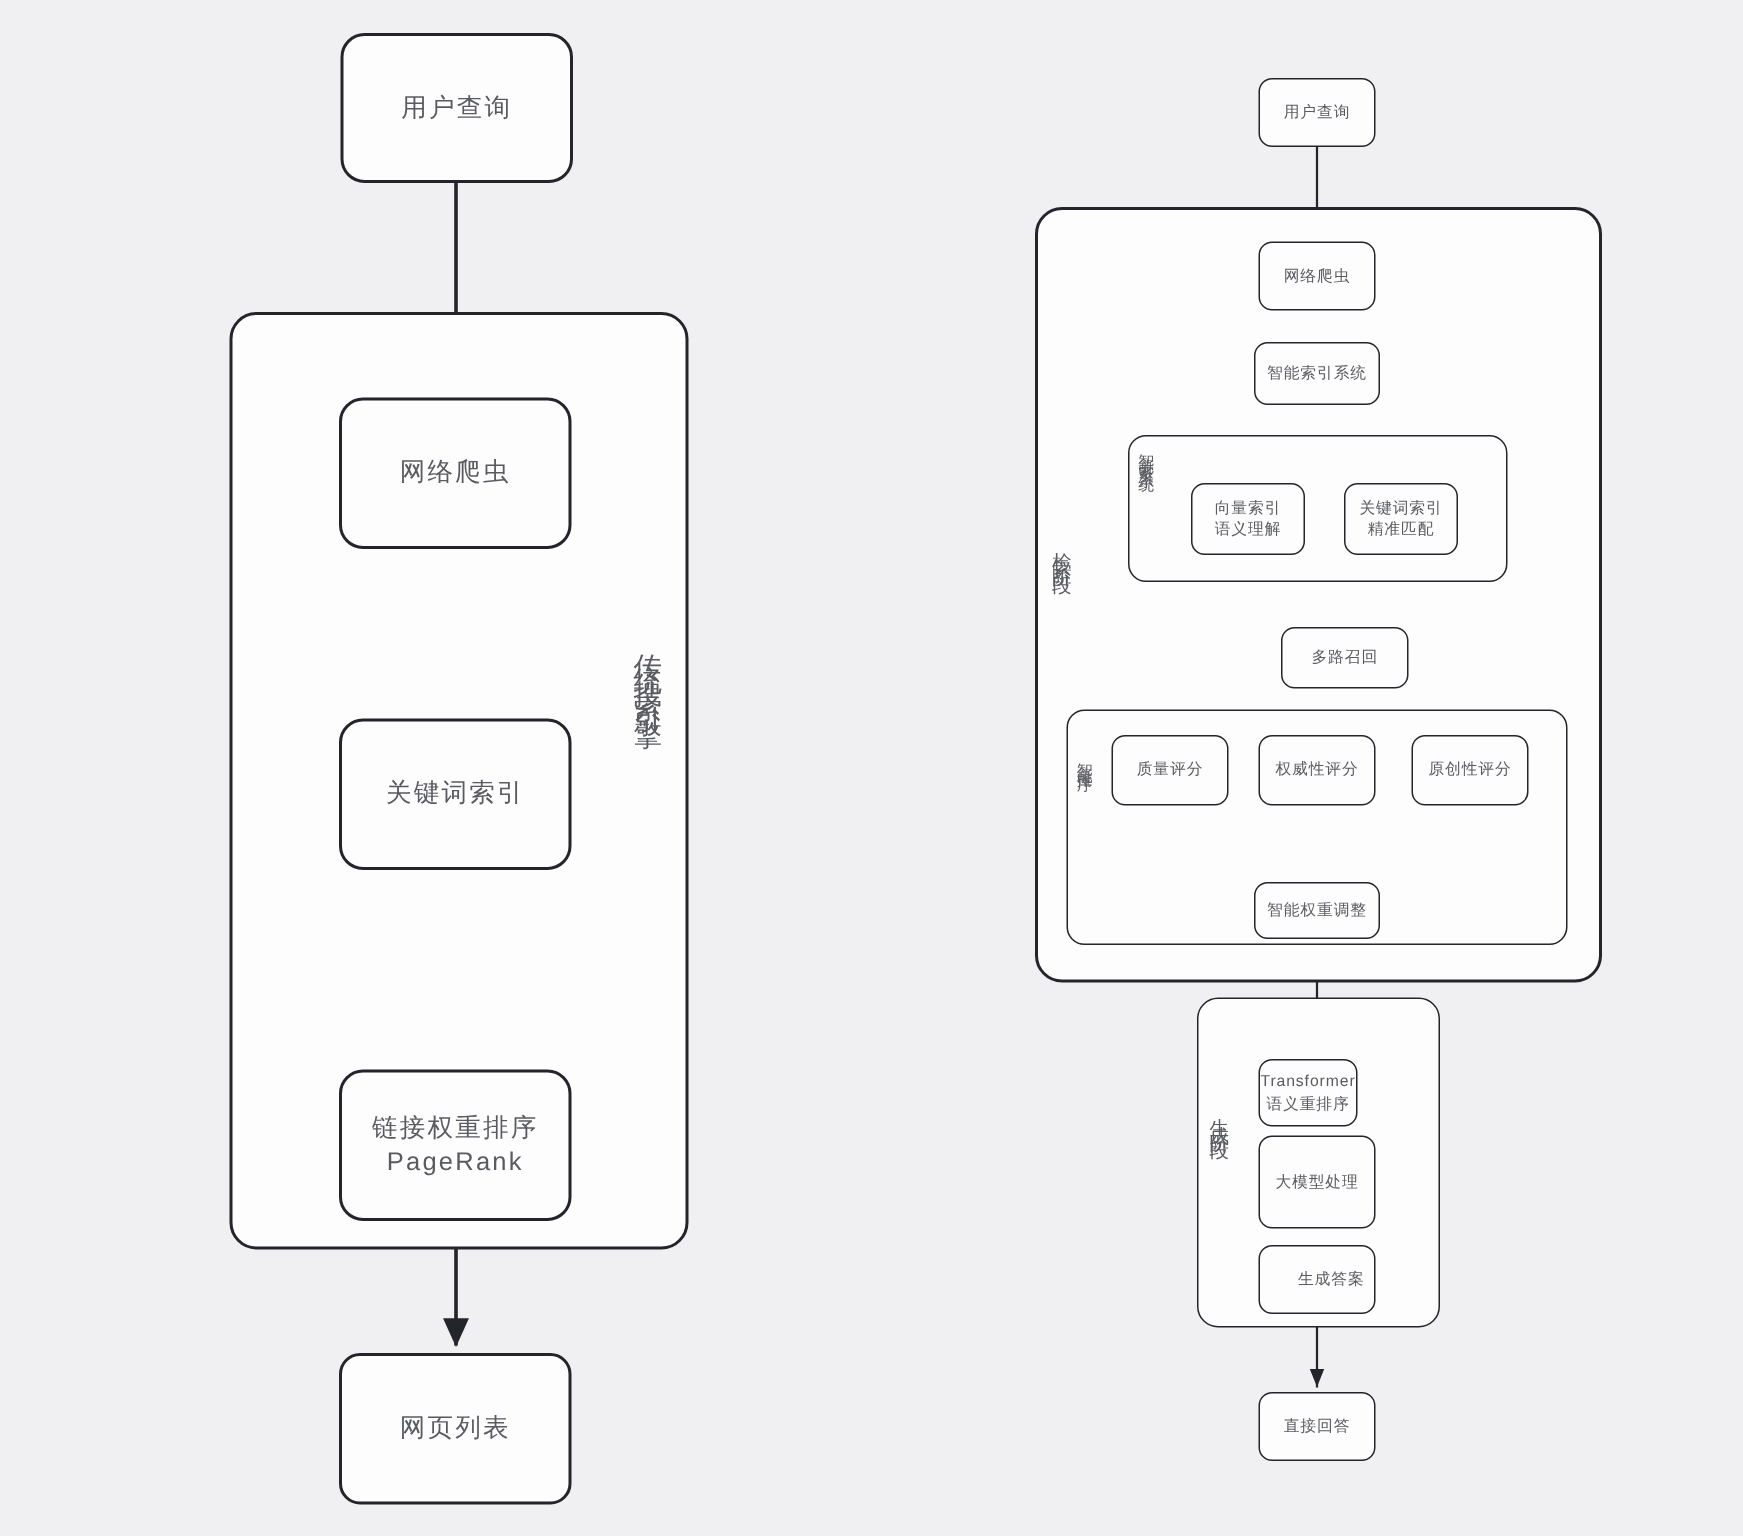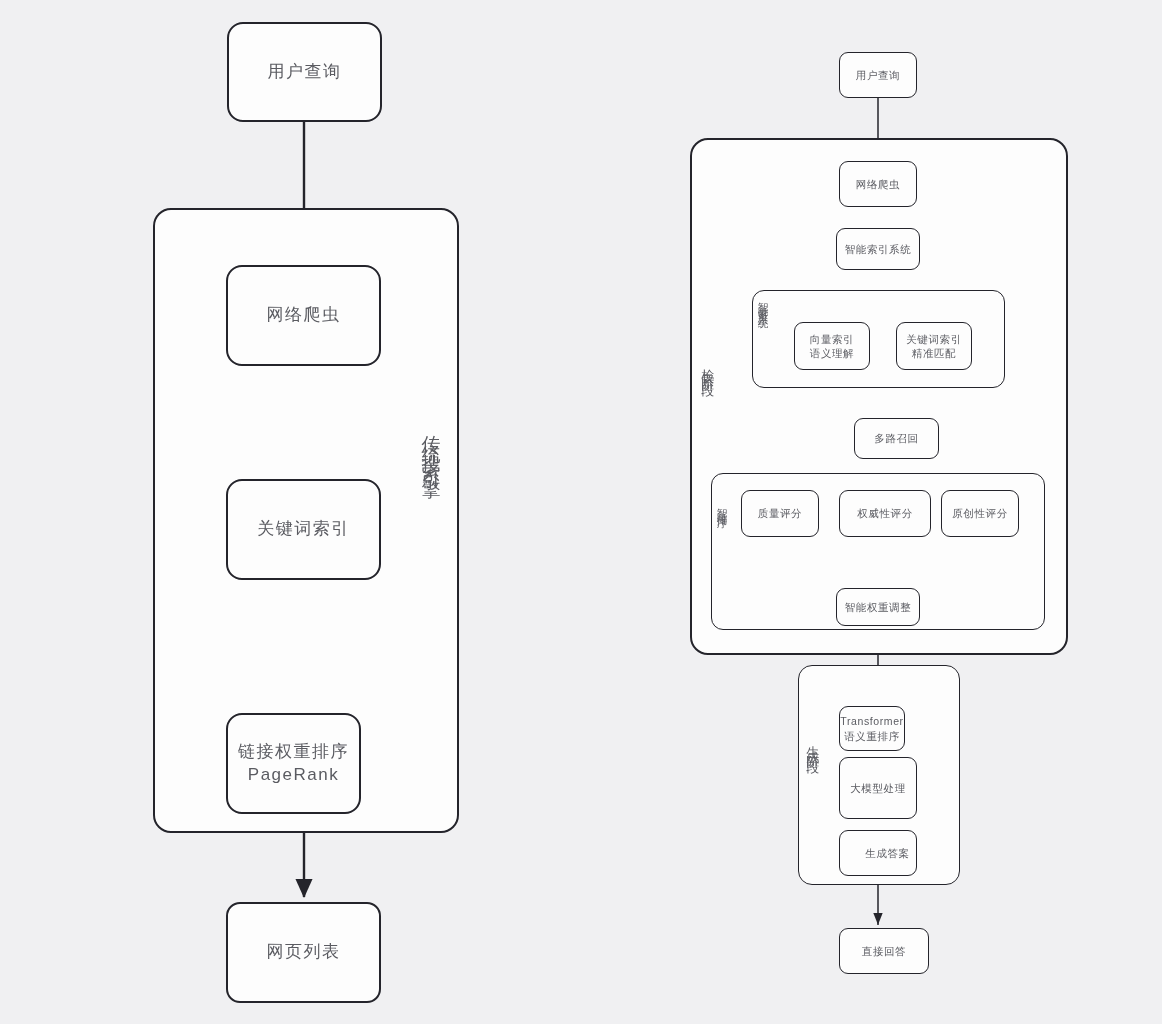"权威性评分" div.node { width: 92px -> 78px }
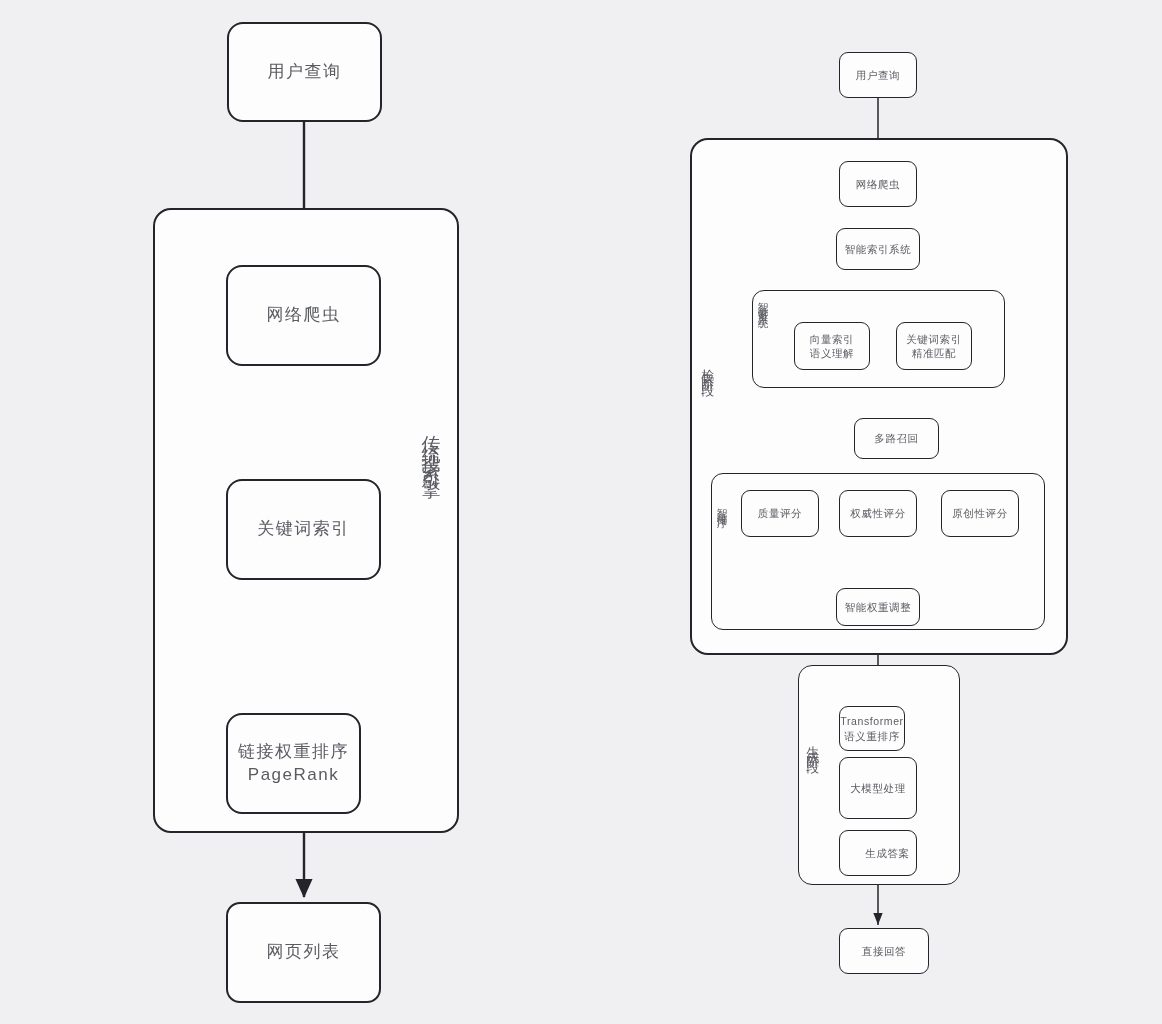"链接权重排序" div.node { width: 135px -> 155px }
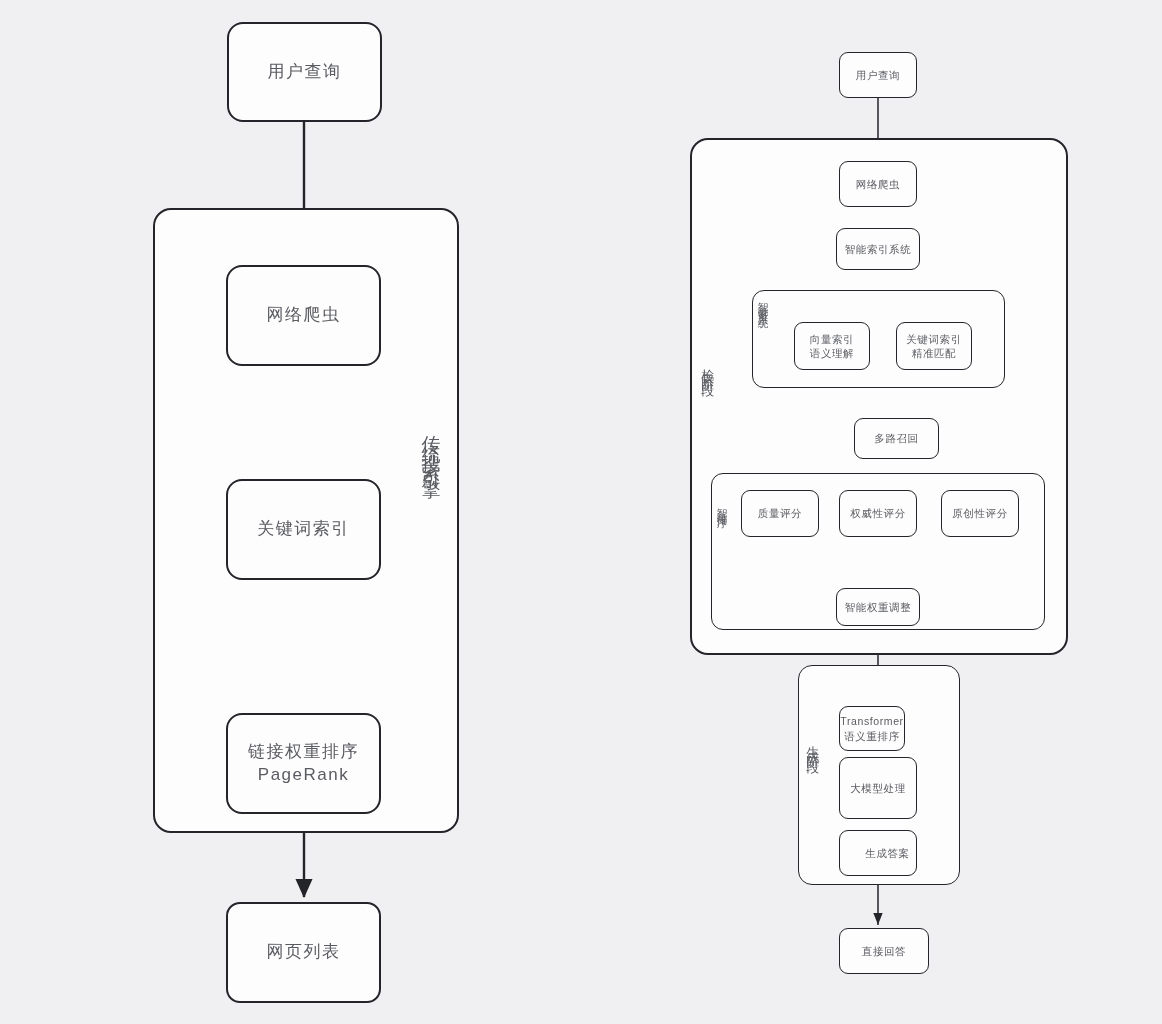"直接回答" div.node { width: 90px -> 78px }
